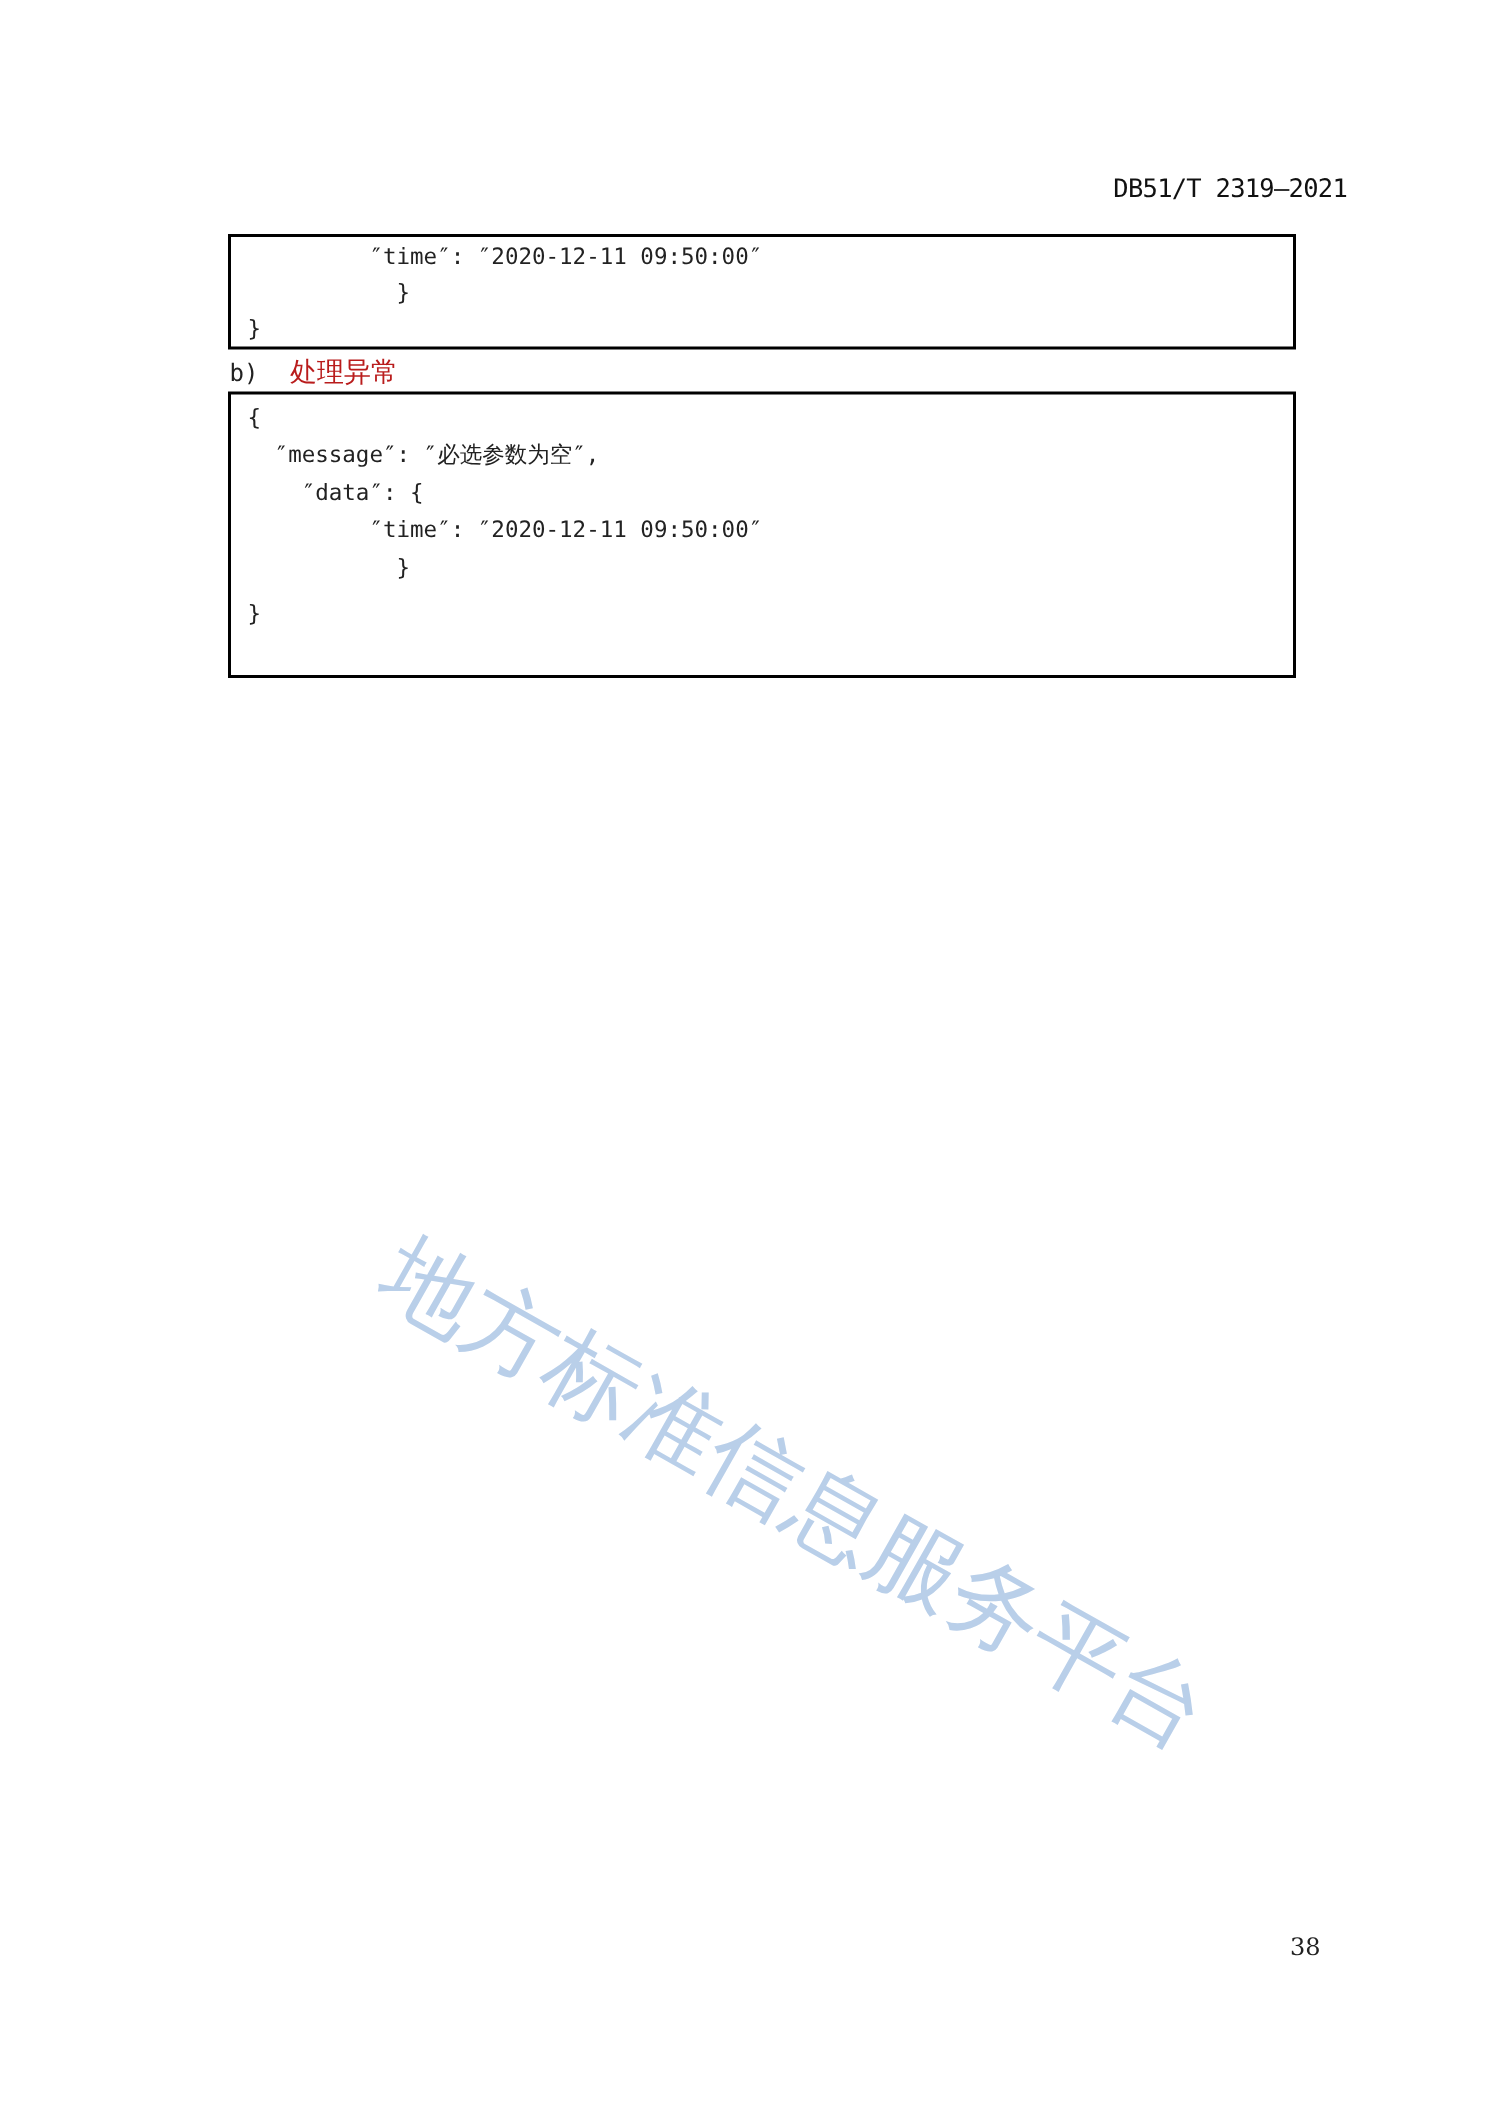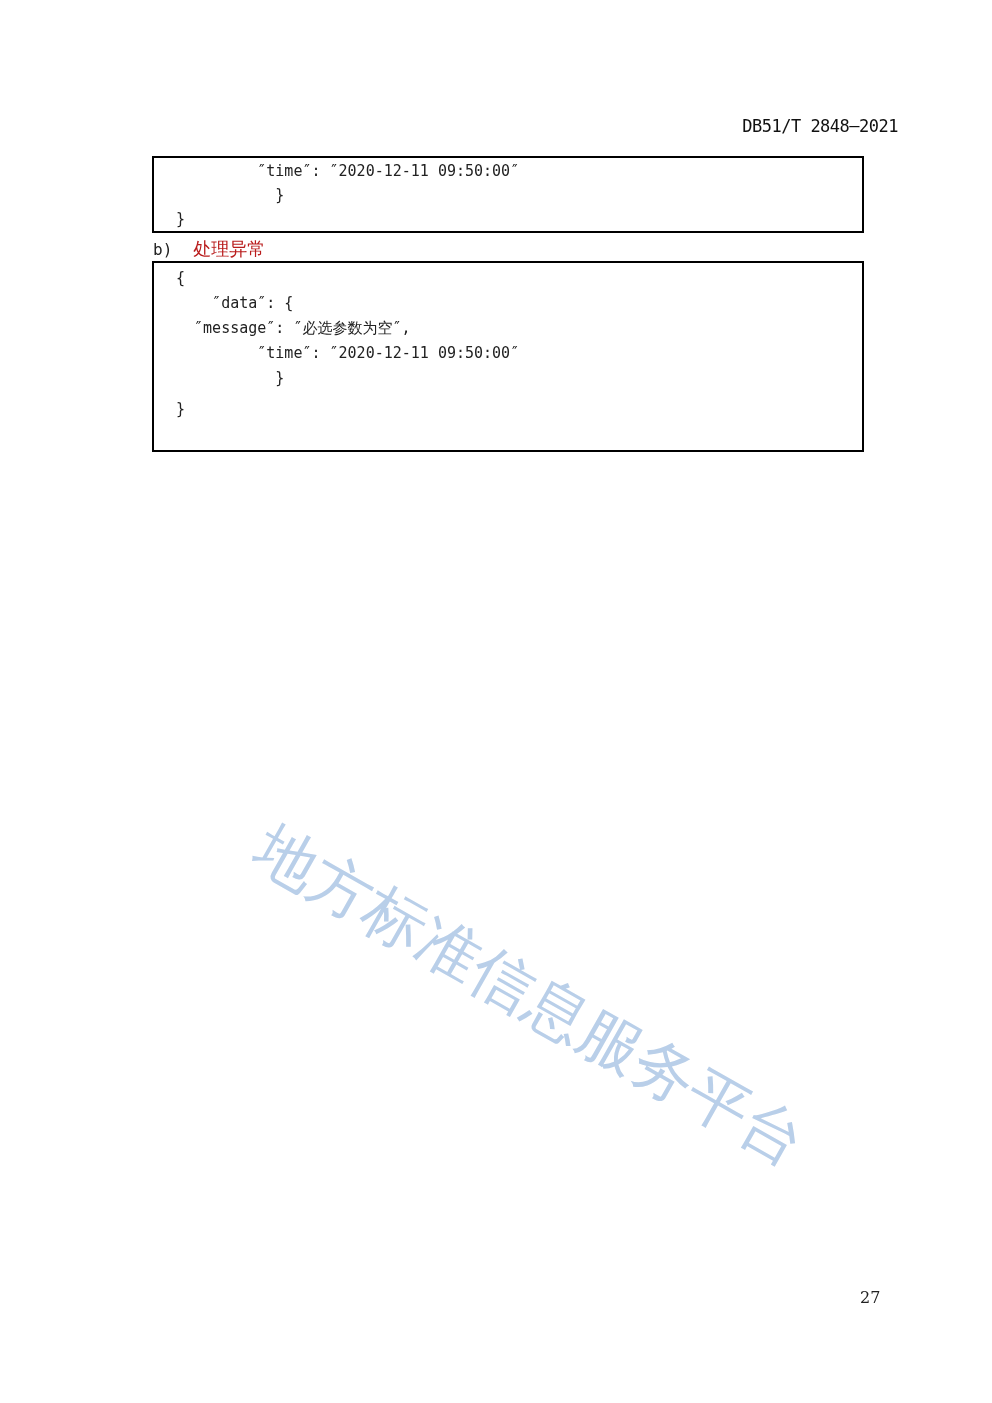"DB51/T 2848—2021" div.header { text: 2848 -> 2319 }
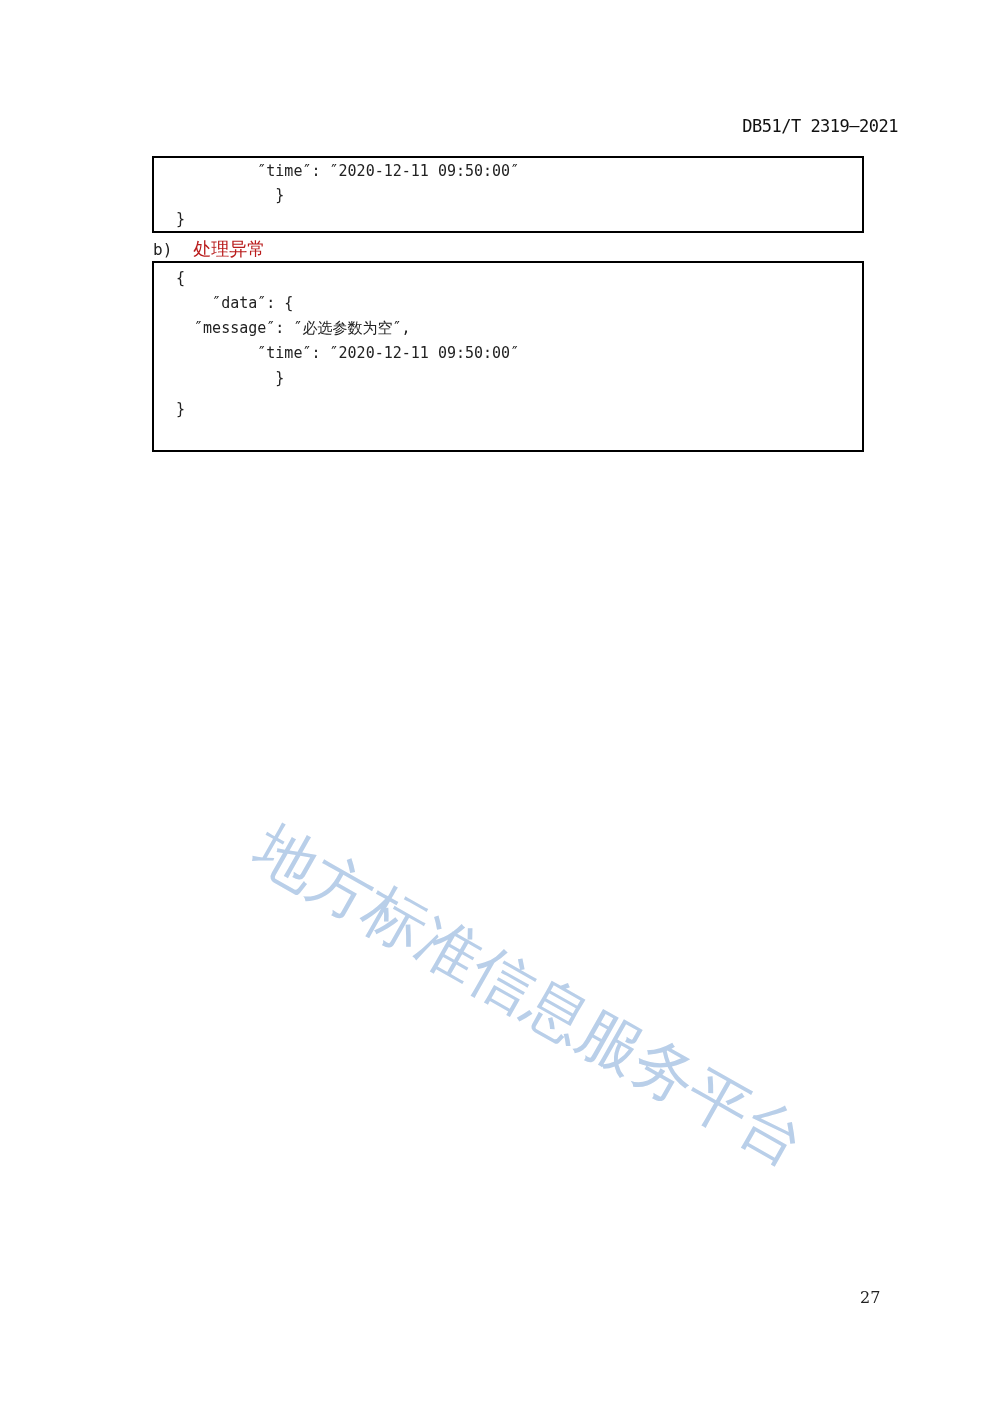"″time″: ″2020-12-11 09:50:00″" .codebox { padding-left: 22px -> 11px }
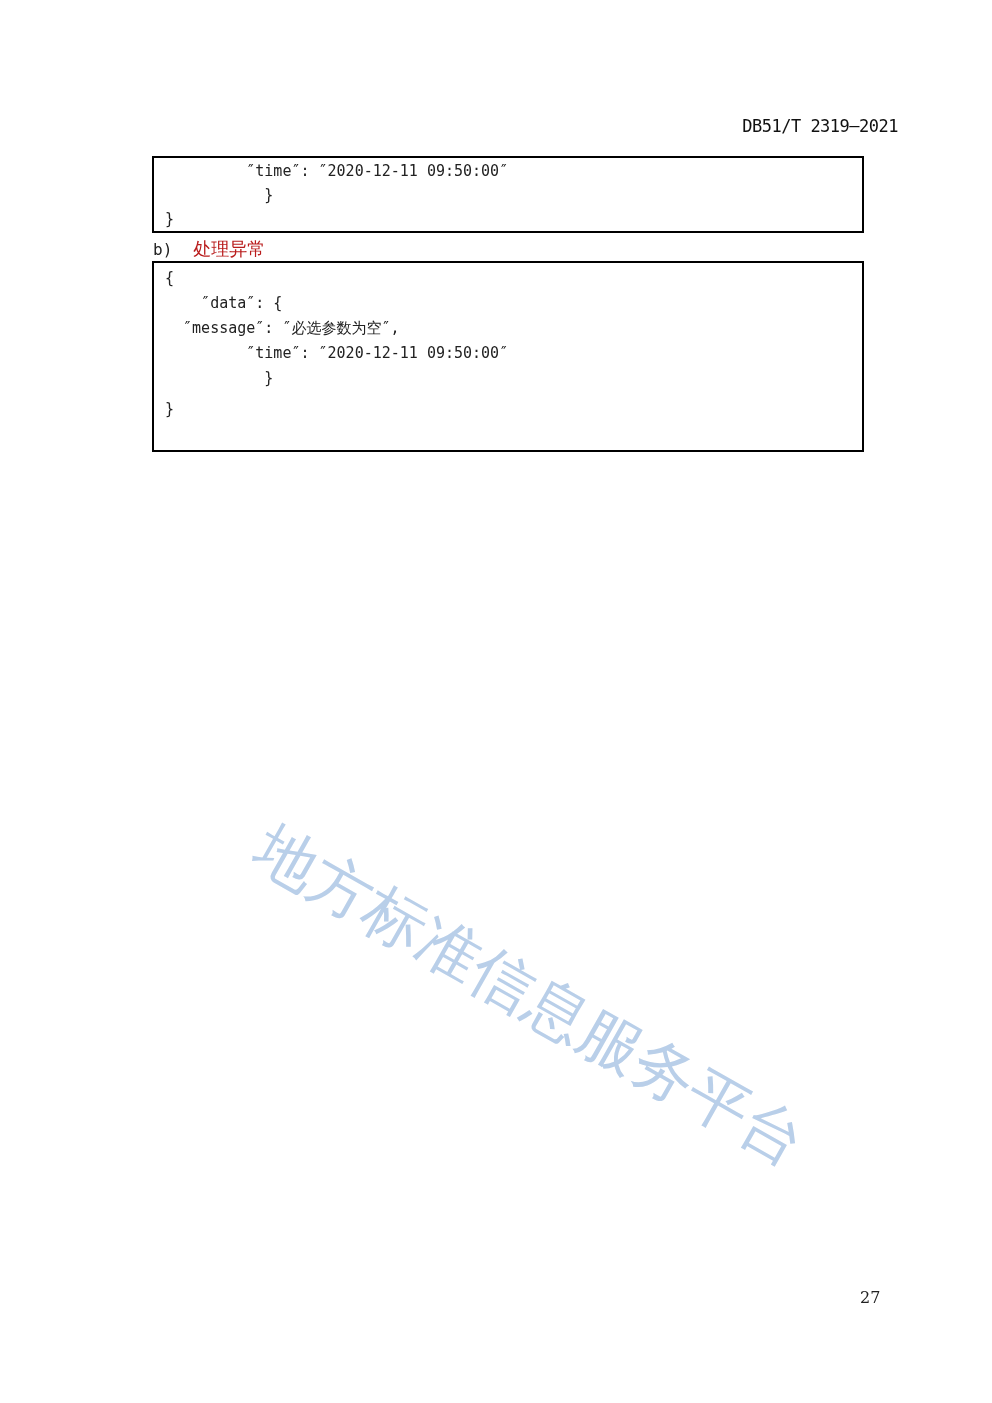"″data″: {" div.code-line { order: before "″message″: ″必选参数为空″," -> after "″message″: ″必选参数为空″," }
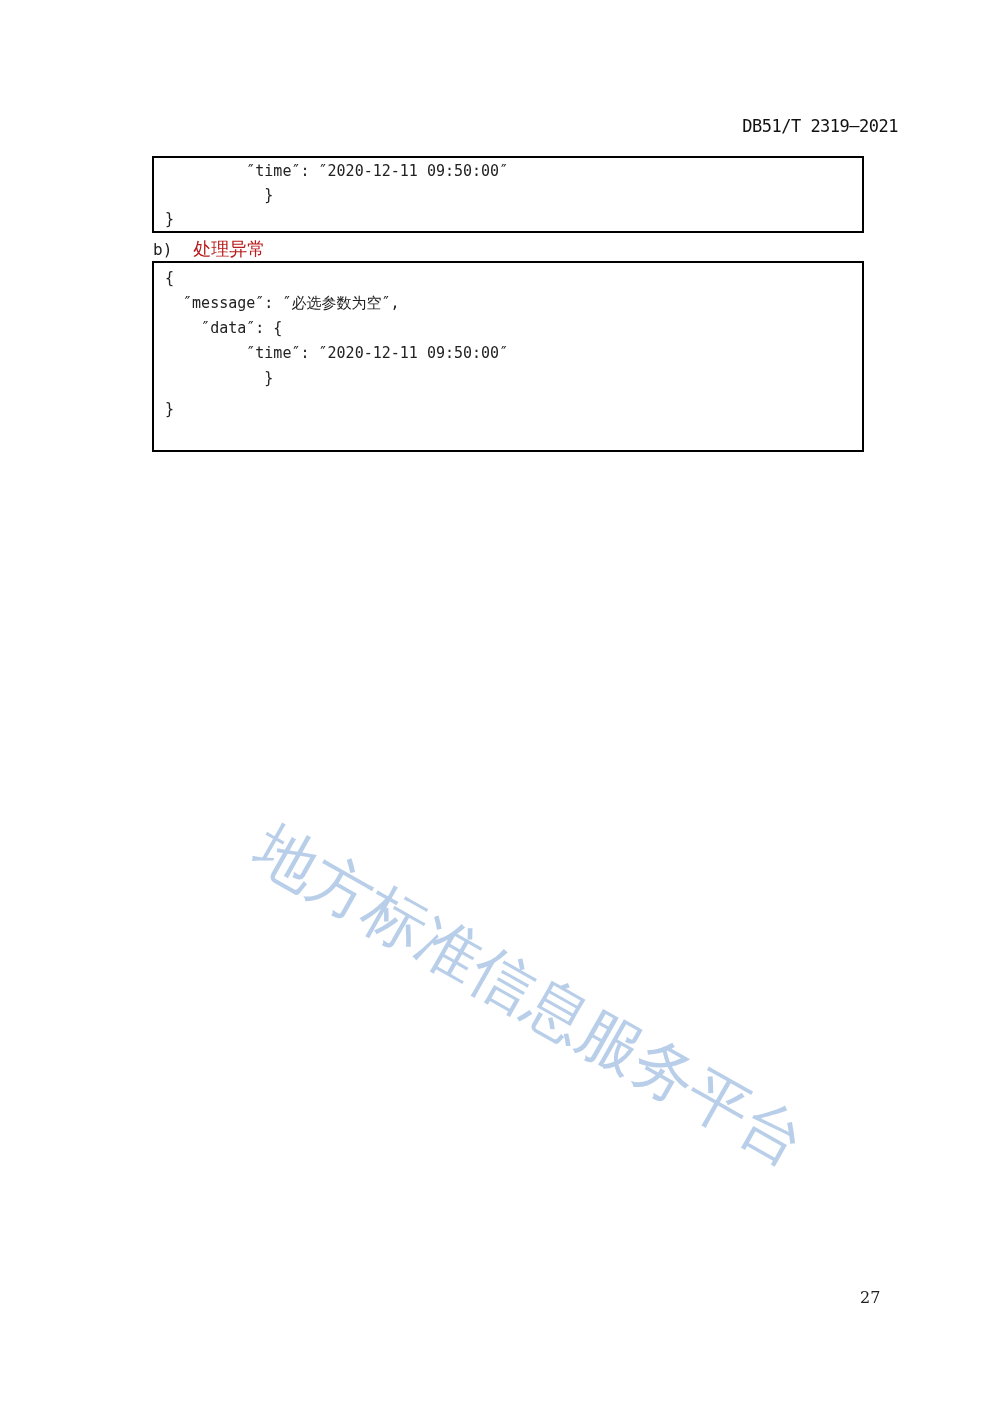"27" div.page-number { text: 27 -> 38 }
